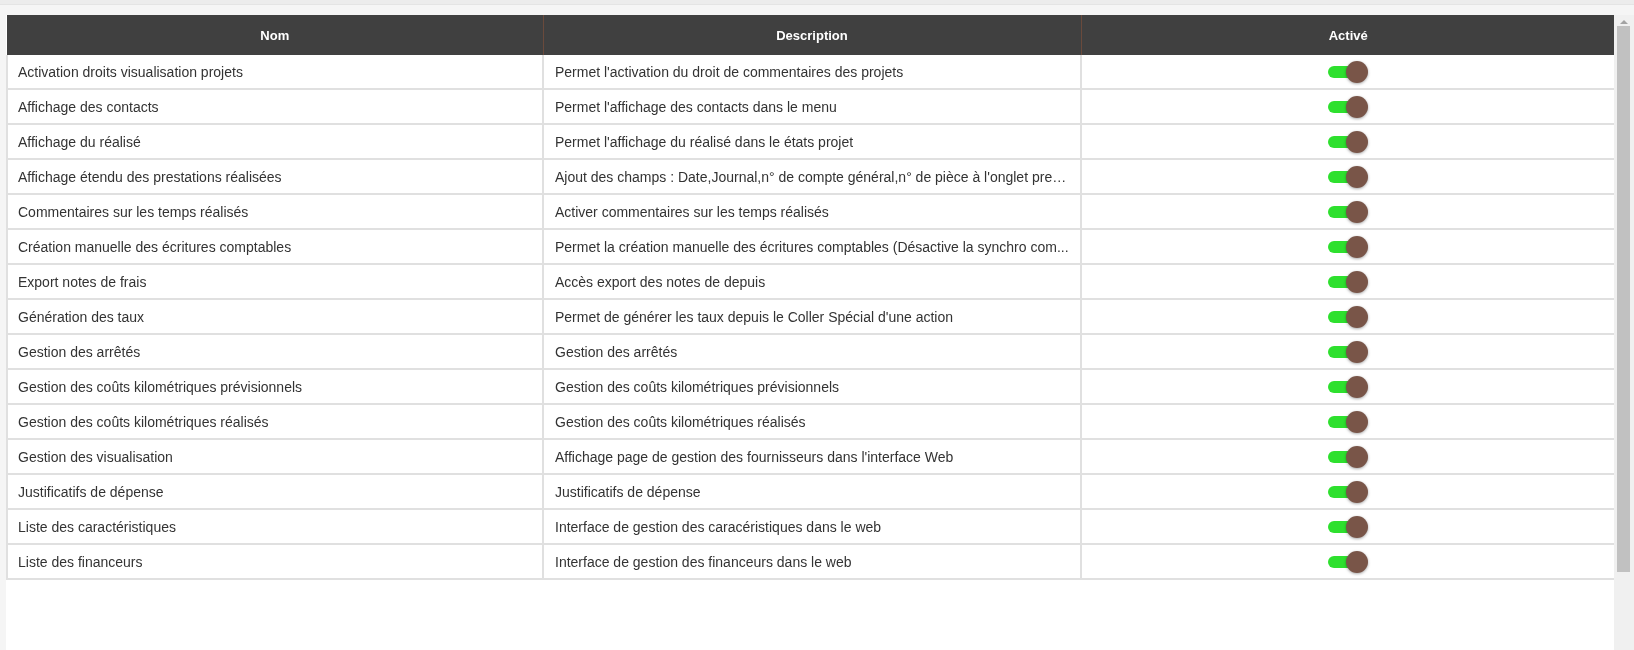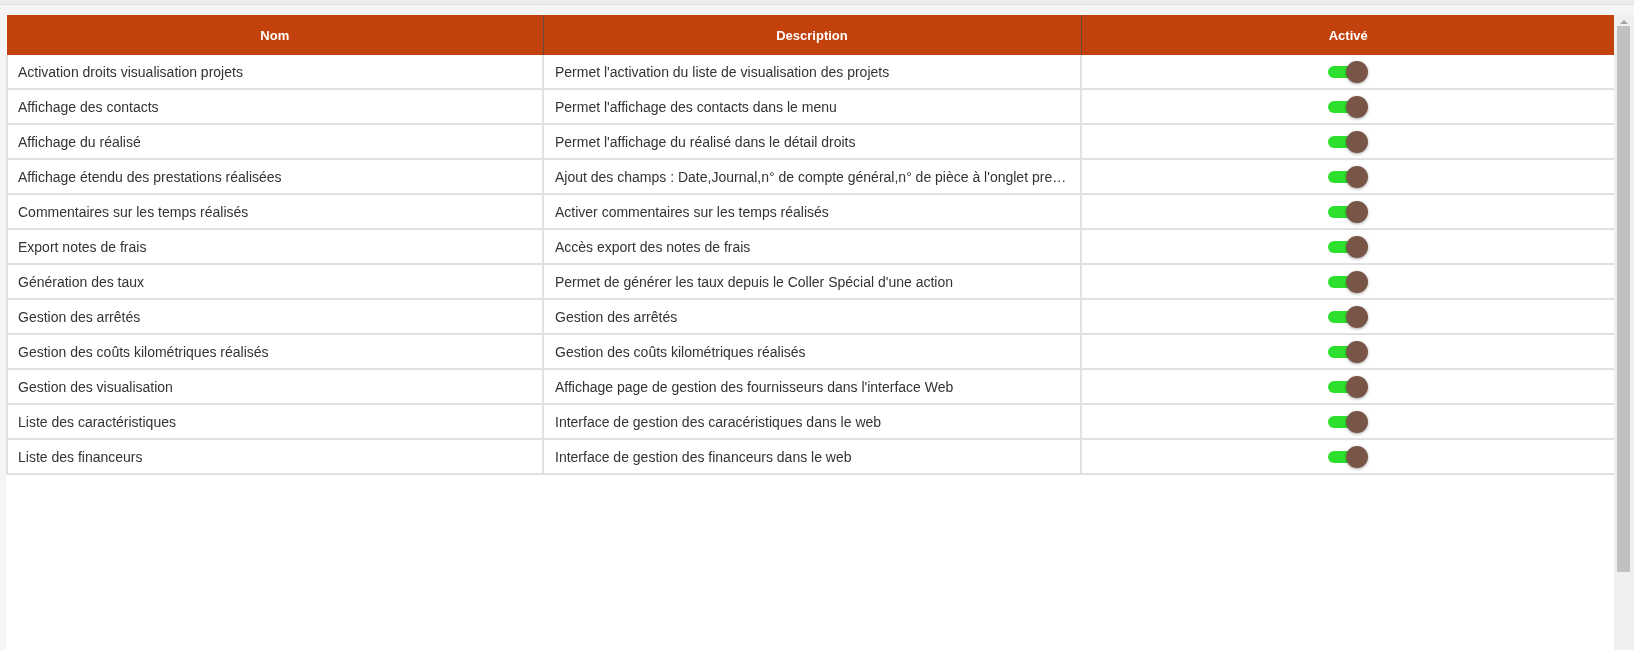"Nom" thead th { background: #c2410c -> #404040 }
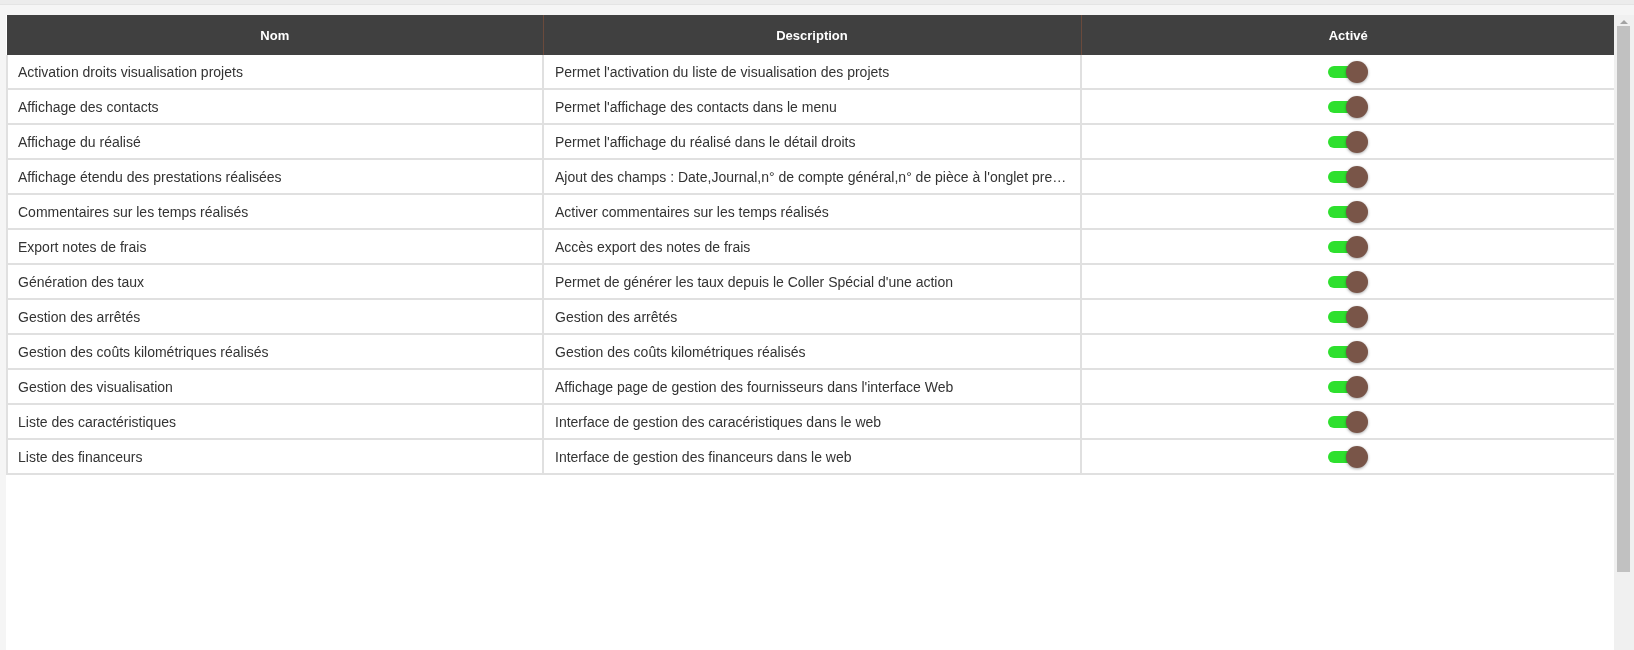"Permet l'activation du liste de" td.desc { text: liste de visualisation -> droit de commentaires }
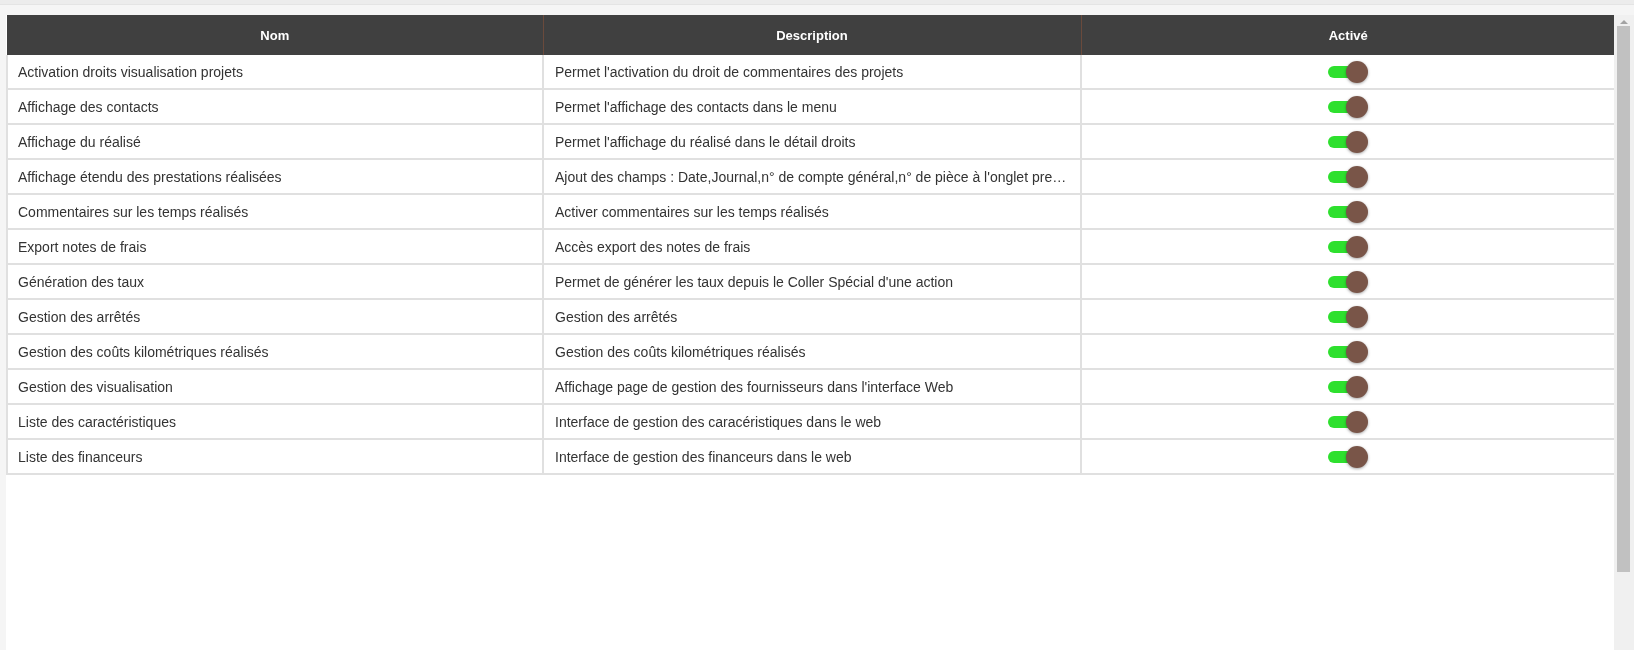"Permet l'affichage du réalisé dans" td.desc { text: détail droits -> états projet }
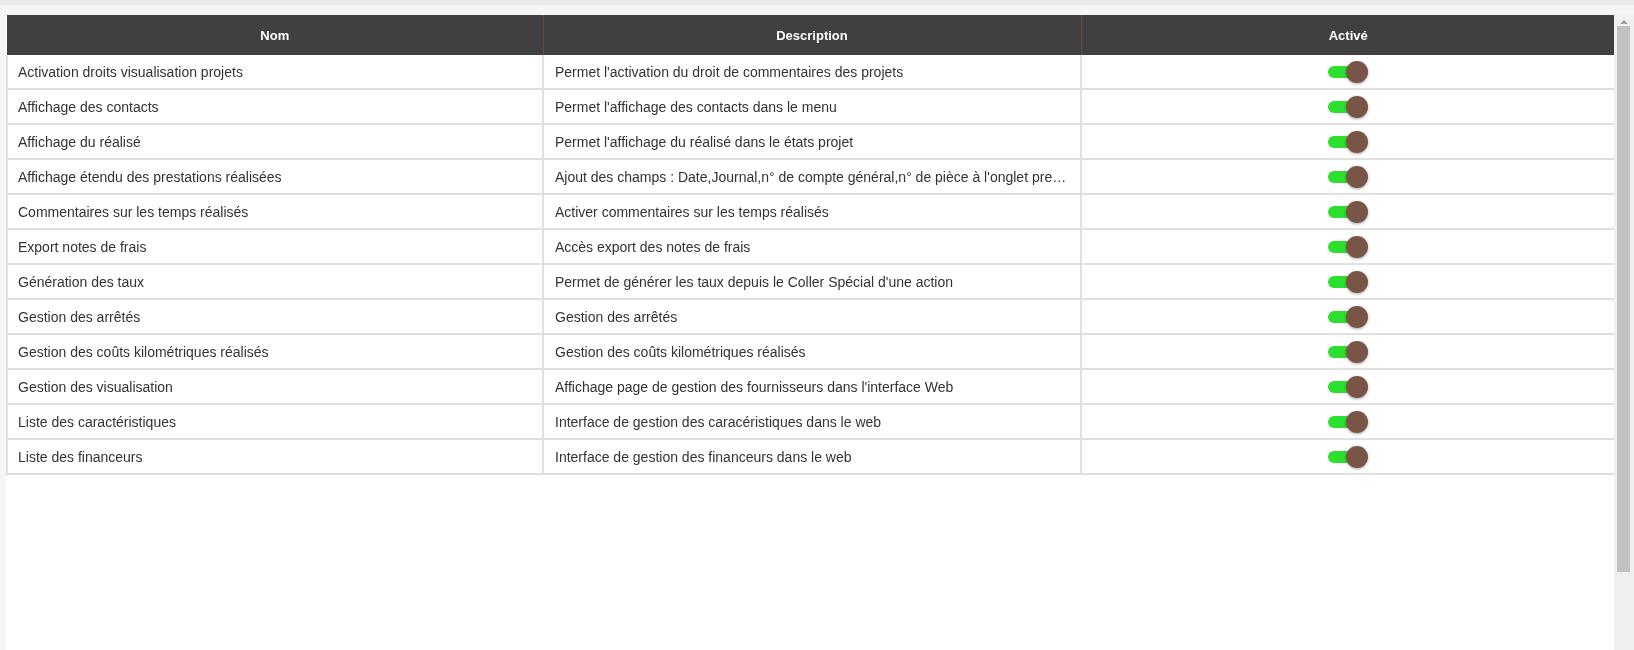"Création manuelle des écritures" tr { html: none -> <tr> <td>Création manuelle des écritures comptables</td> <td>Permet la création manuelle des écritures comptables (Désactive la synchro com...</td> <td><span><span></span><span></span></span></td> </tr> }
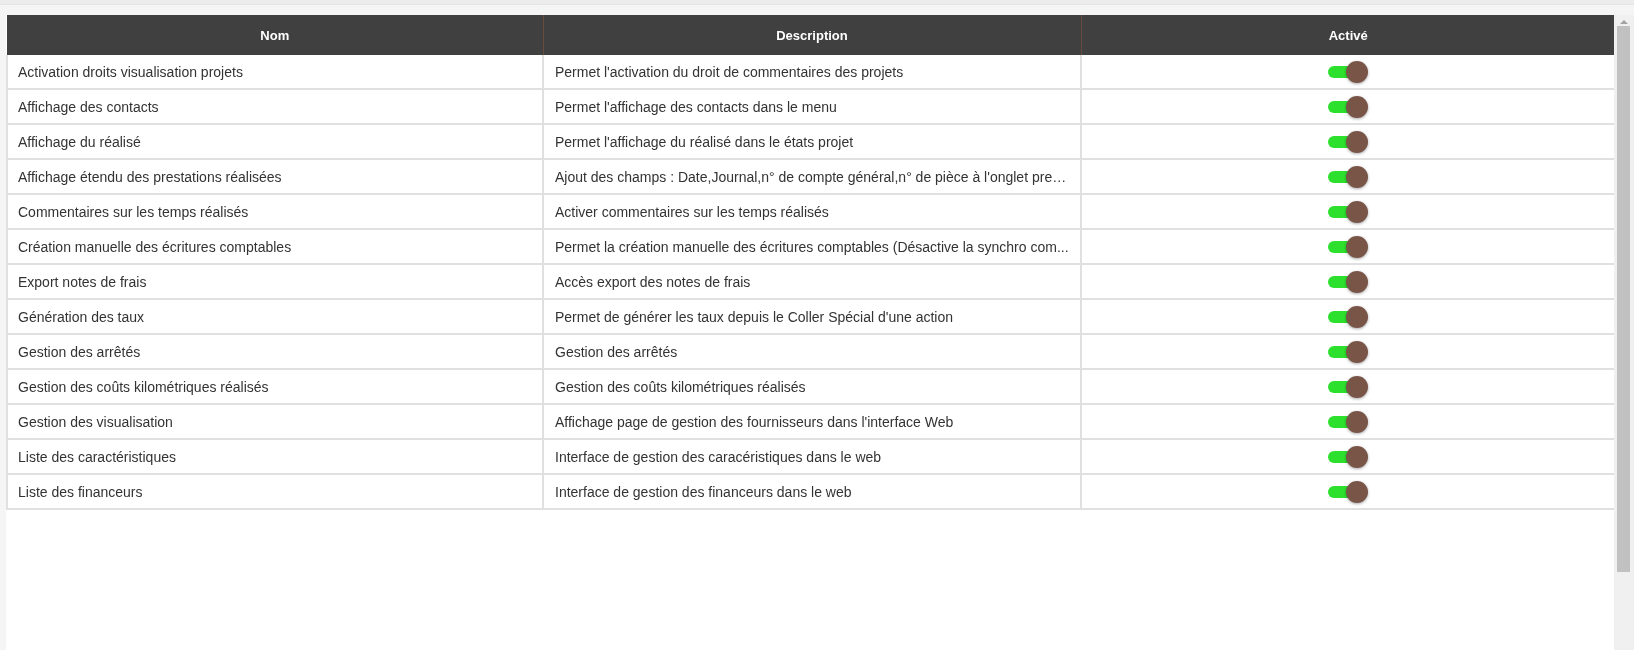"Accès export des notes de" td.desc { text: frais -> depuis }
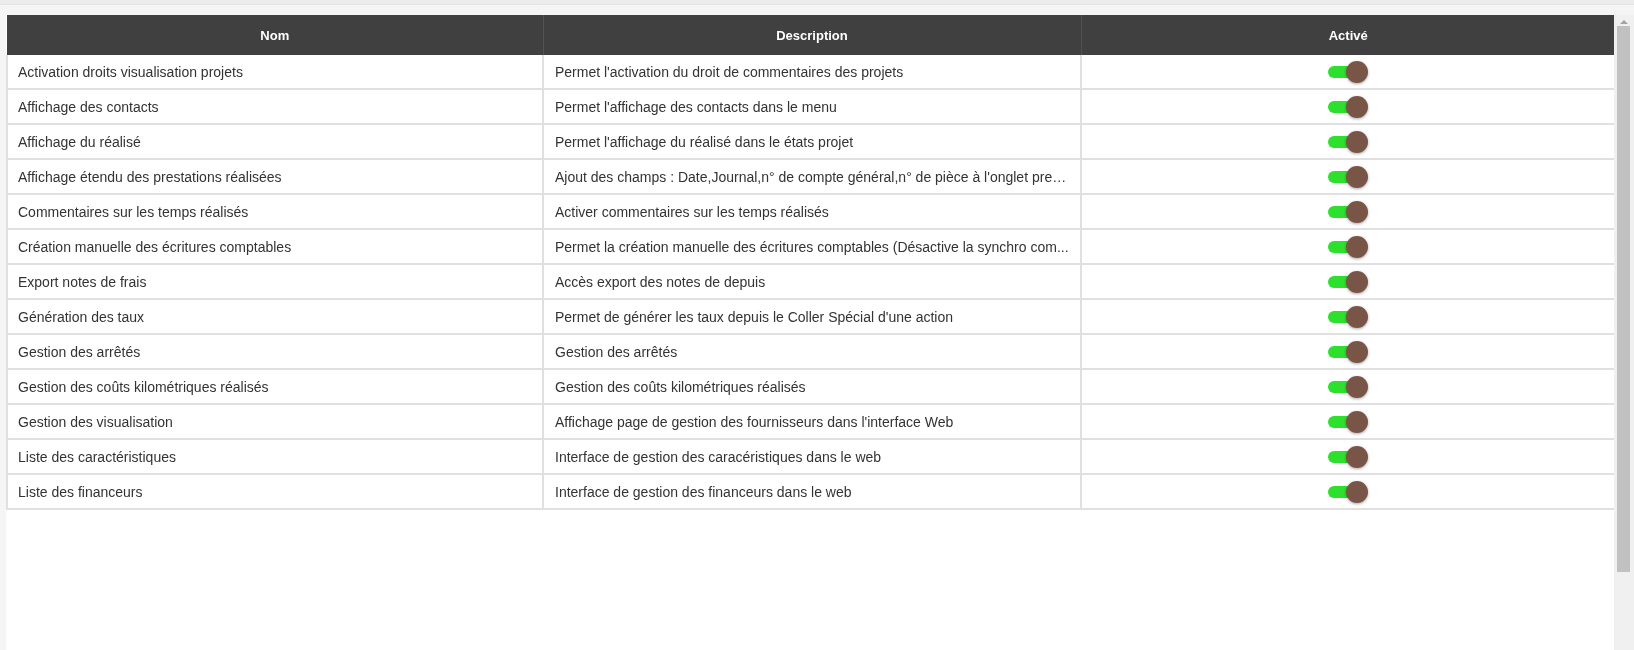"Gestion des coûts kilométriques" tr { html: none -> <tr> <td>Gestion des coûts kilométriques prévisionnels</td> <td>Gestion des coûts kilométriques prévisionnels</td> <td><span><span></span><span></span></span></td> </tr> }
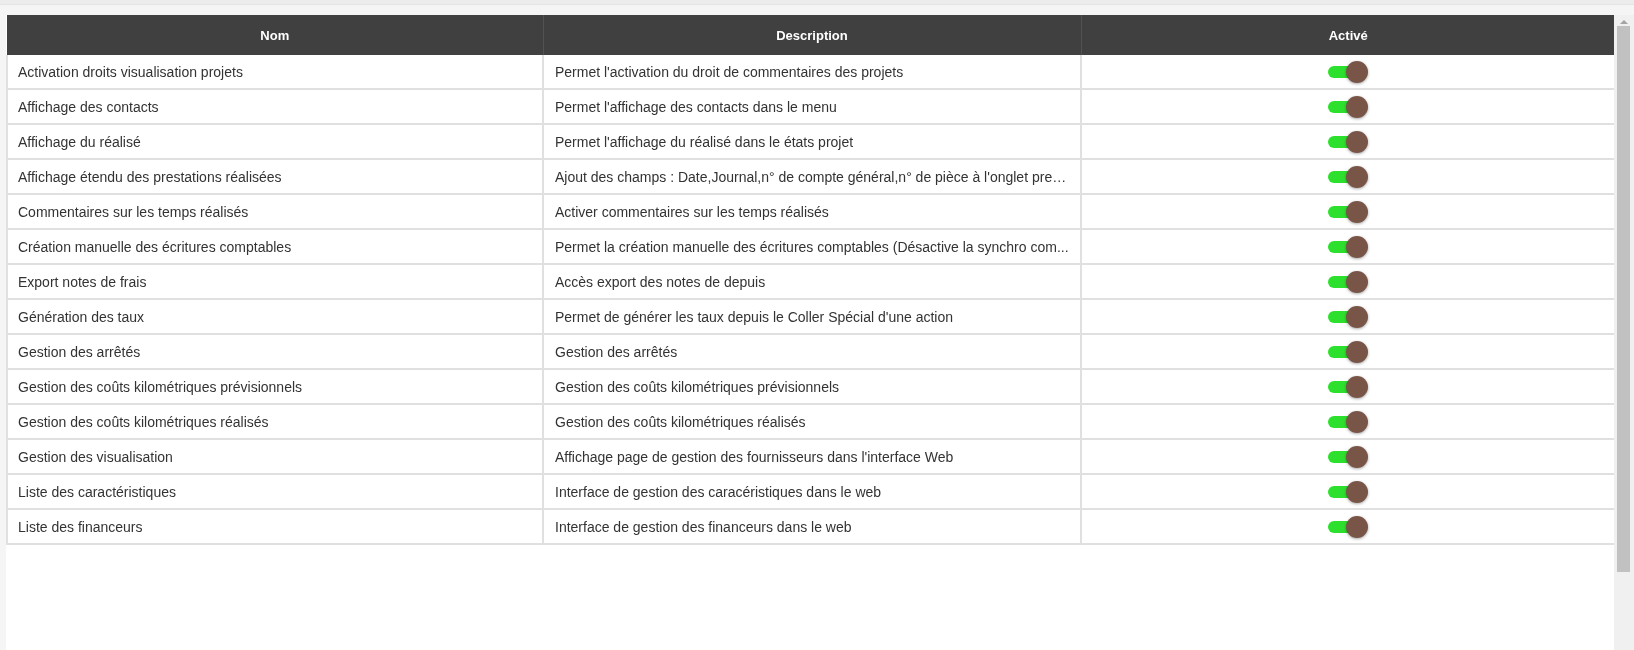"Justificatifs de dépense" tr { html: none -> <tr> <td>Justificatifs de dépense</td> <td>Justificatifs de dépense</td> <td><span><span></span><span></span></span></td> </tr> }
